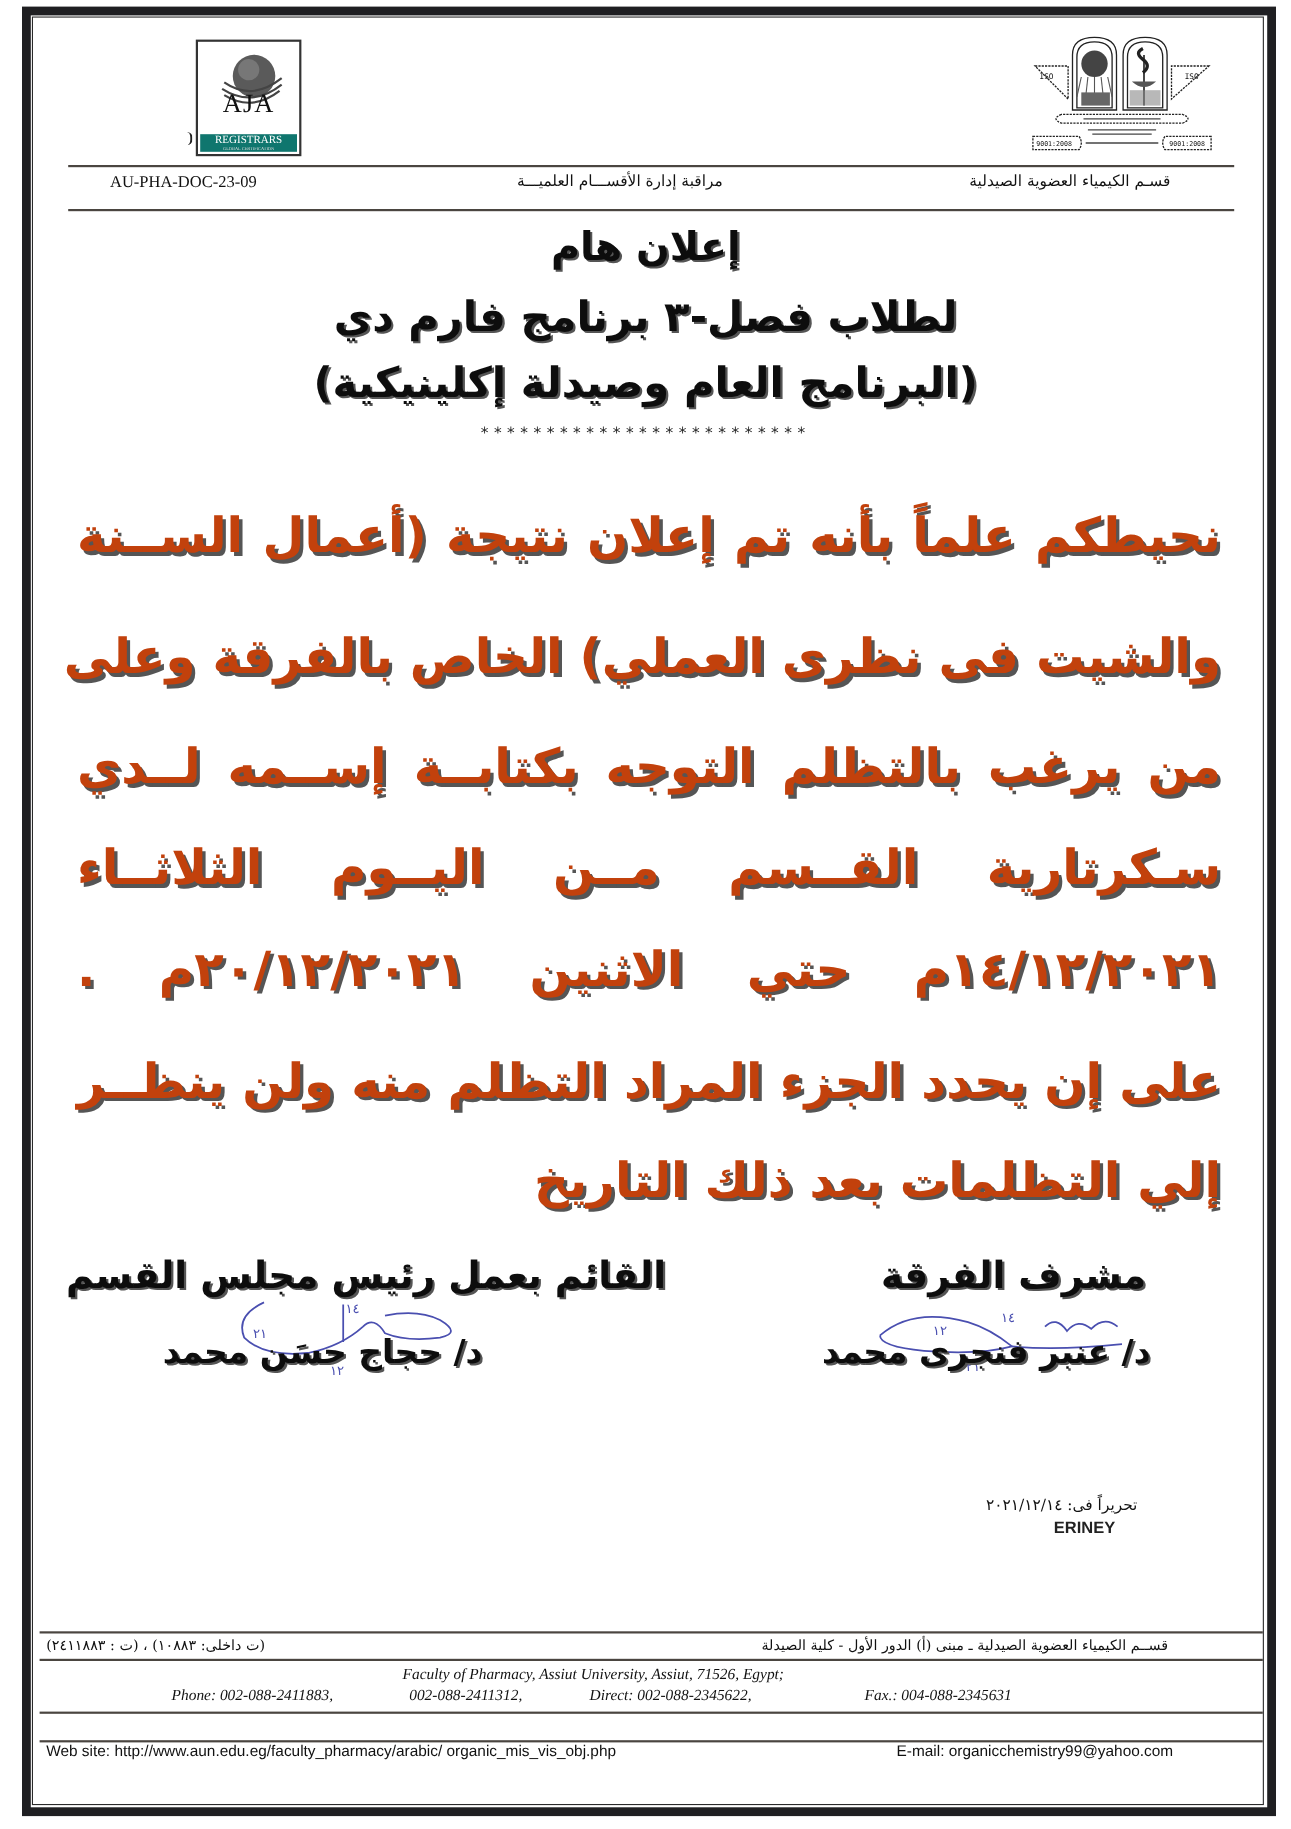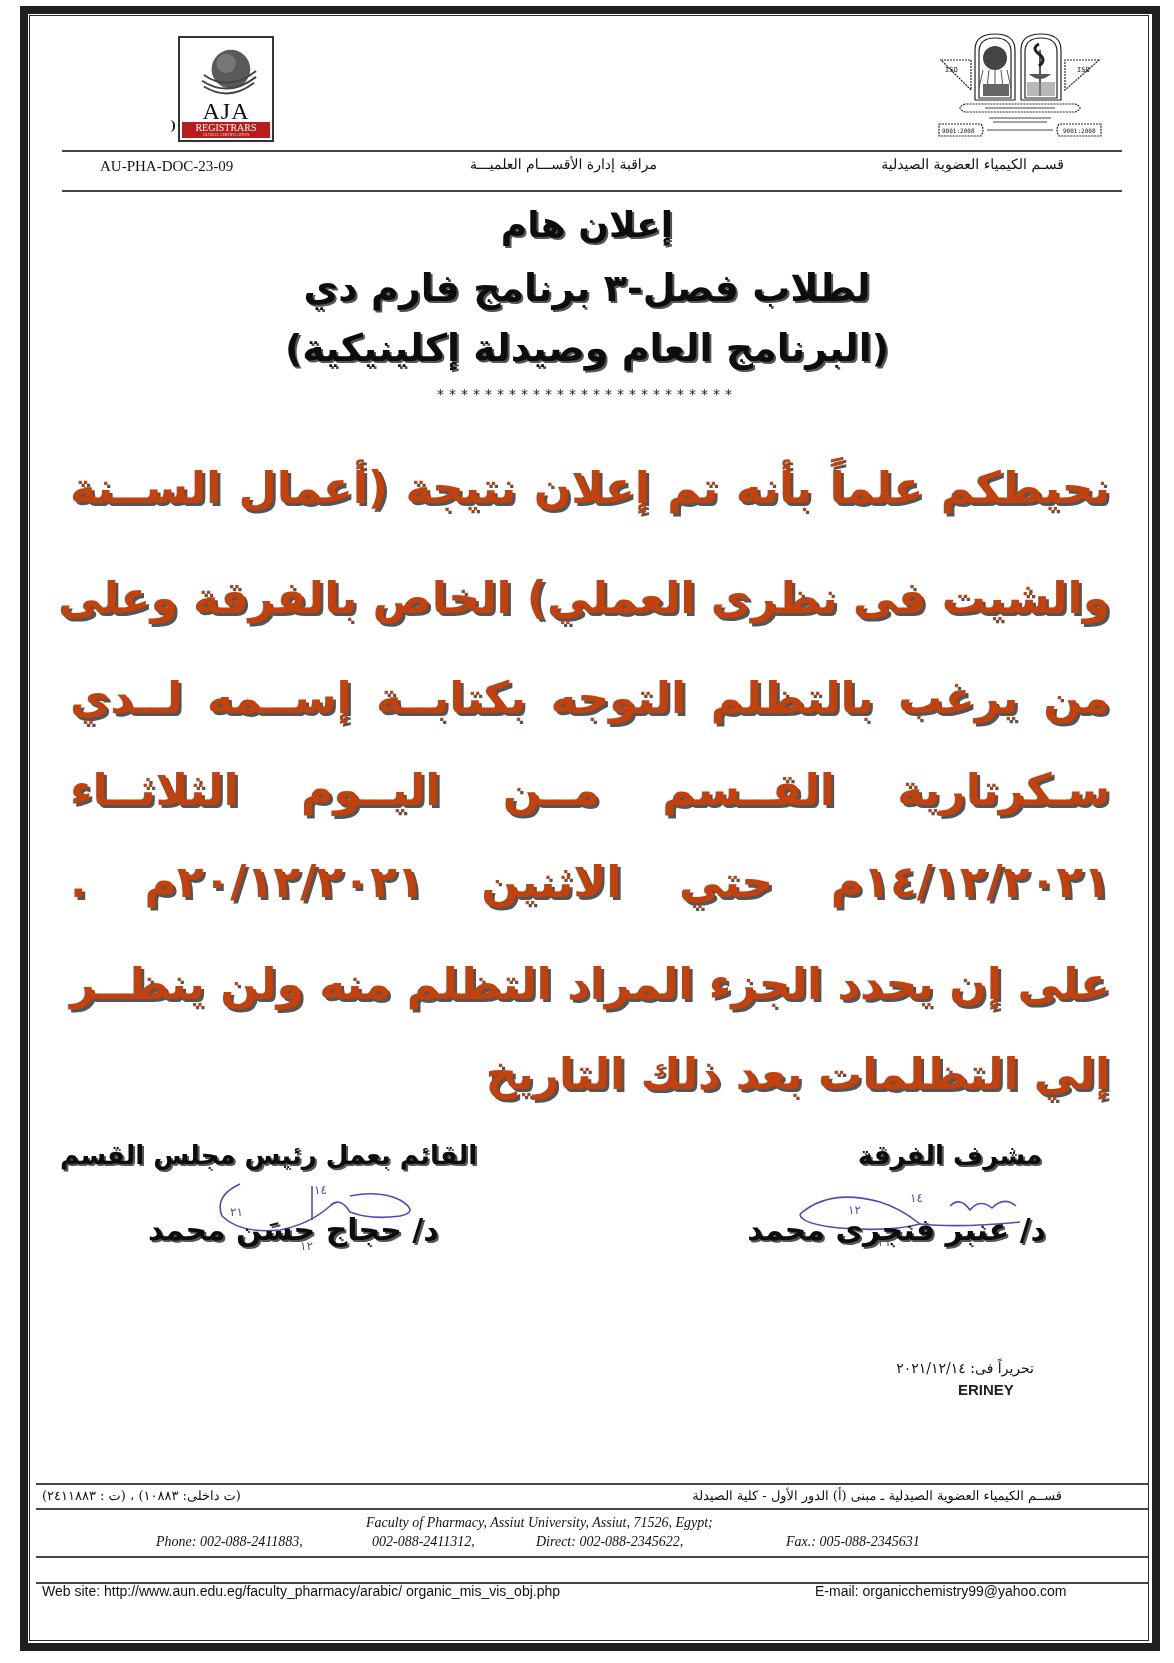"AJA" .logo-aja .aja-text { top: 60px -> 44px }
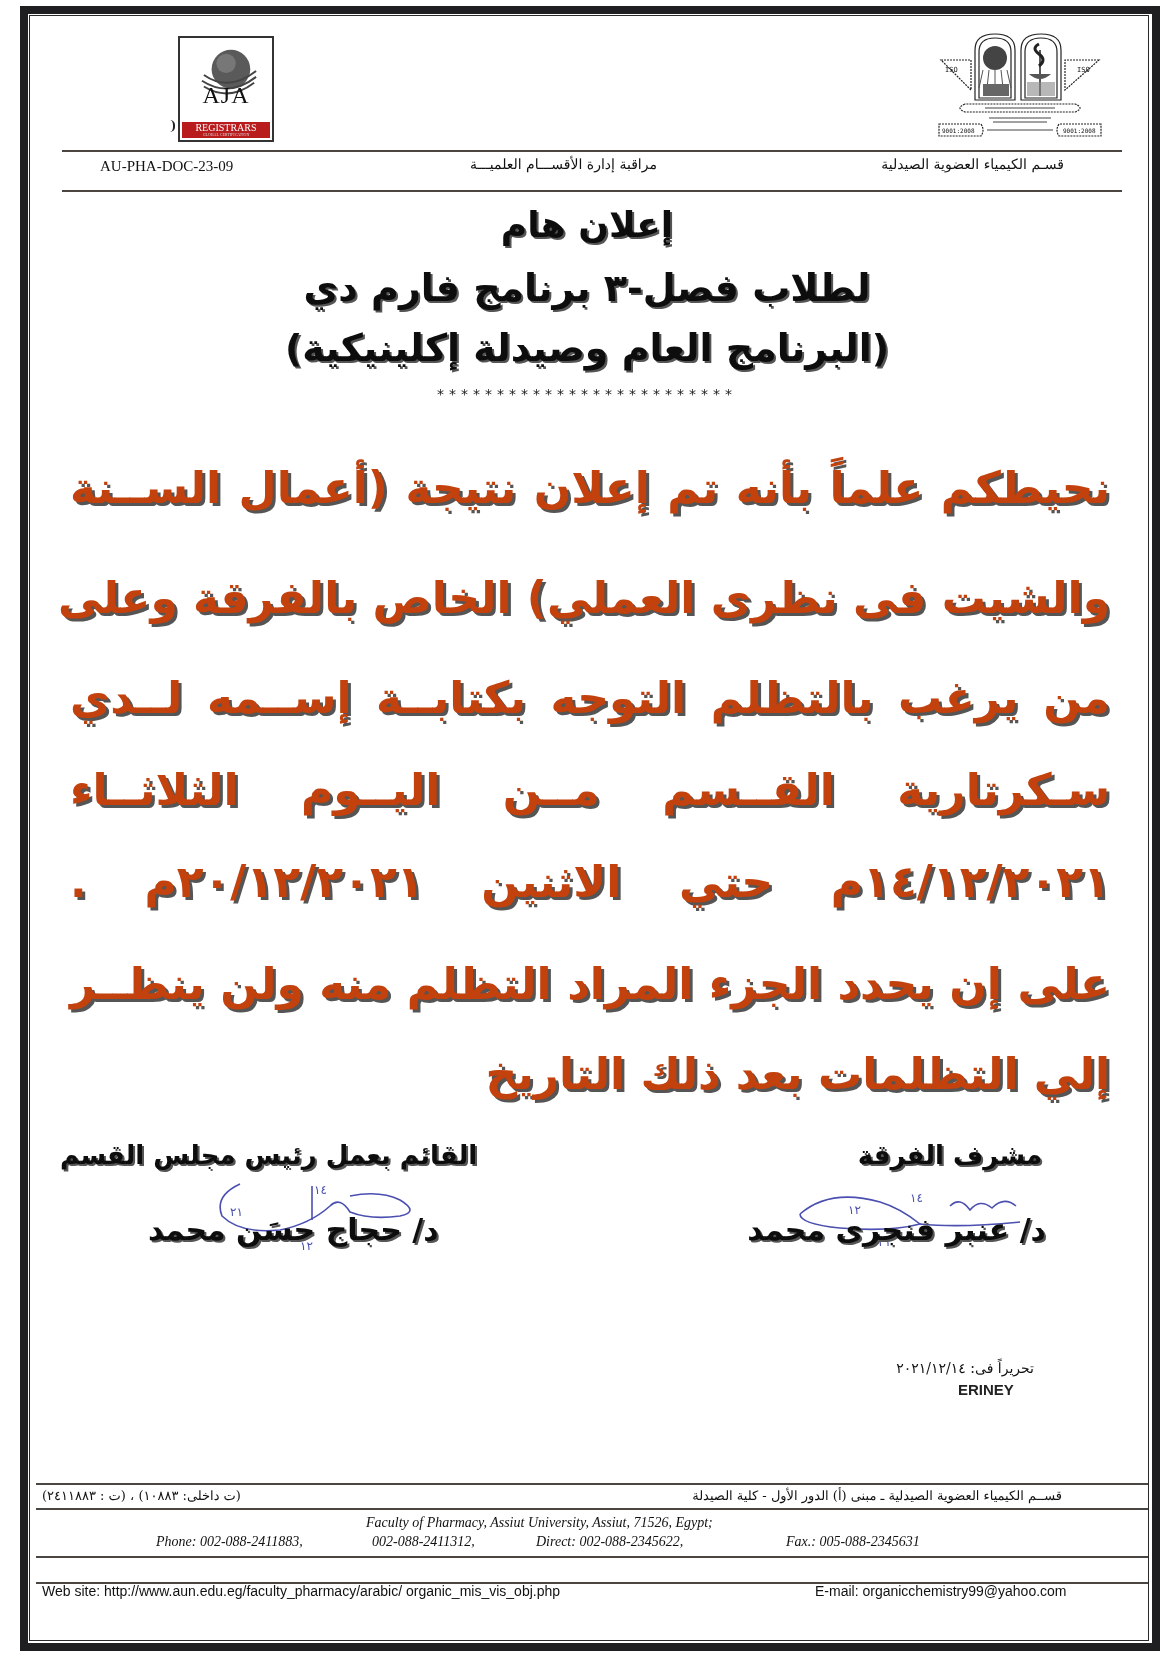"REGISTRARS" .logo-aja .reg-bar { background: #b91c1c -> #0f766e }
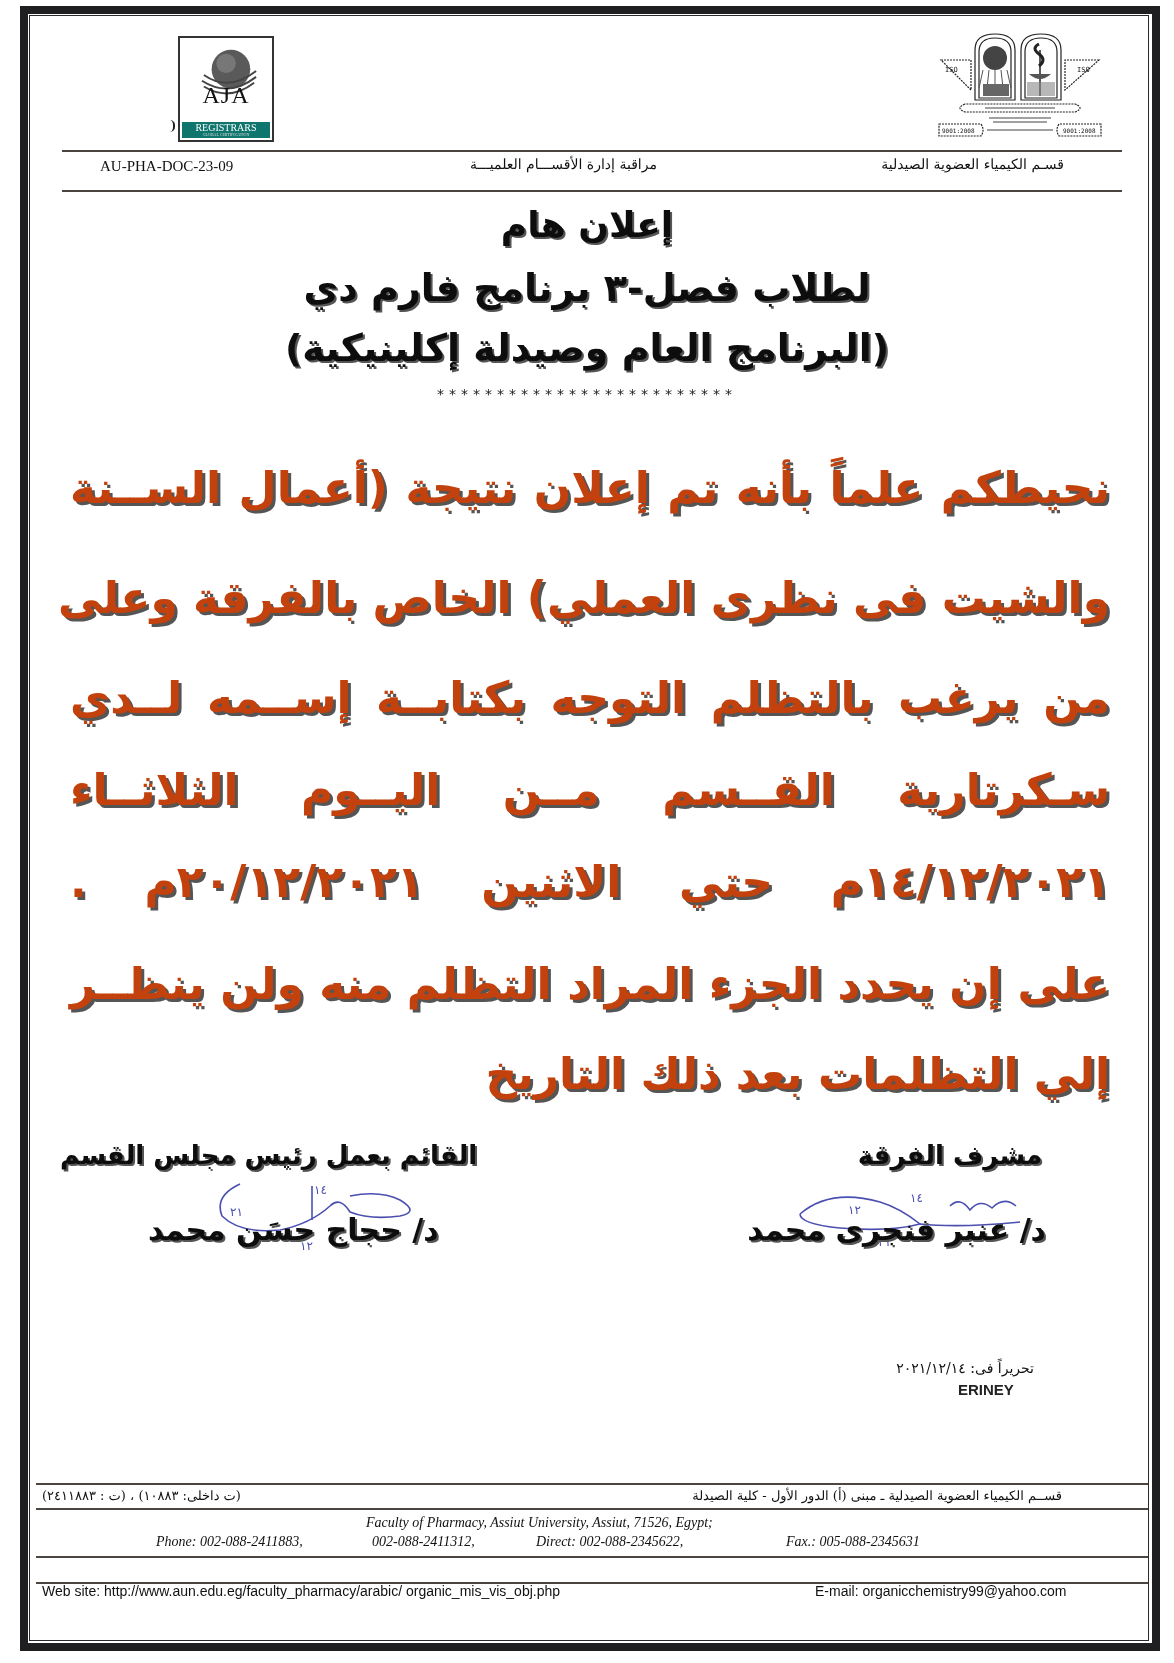"القائم بعمل رئيس مجلس القسم" .sig-title { font-size: 26px -> 34px }
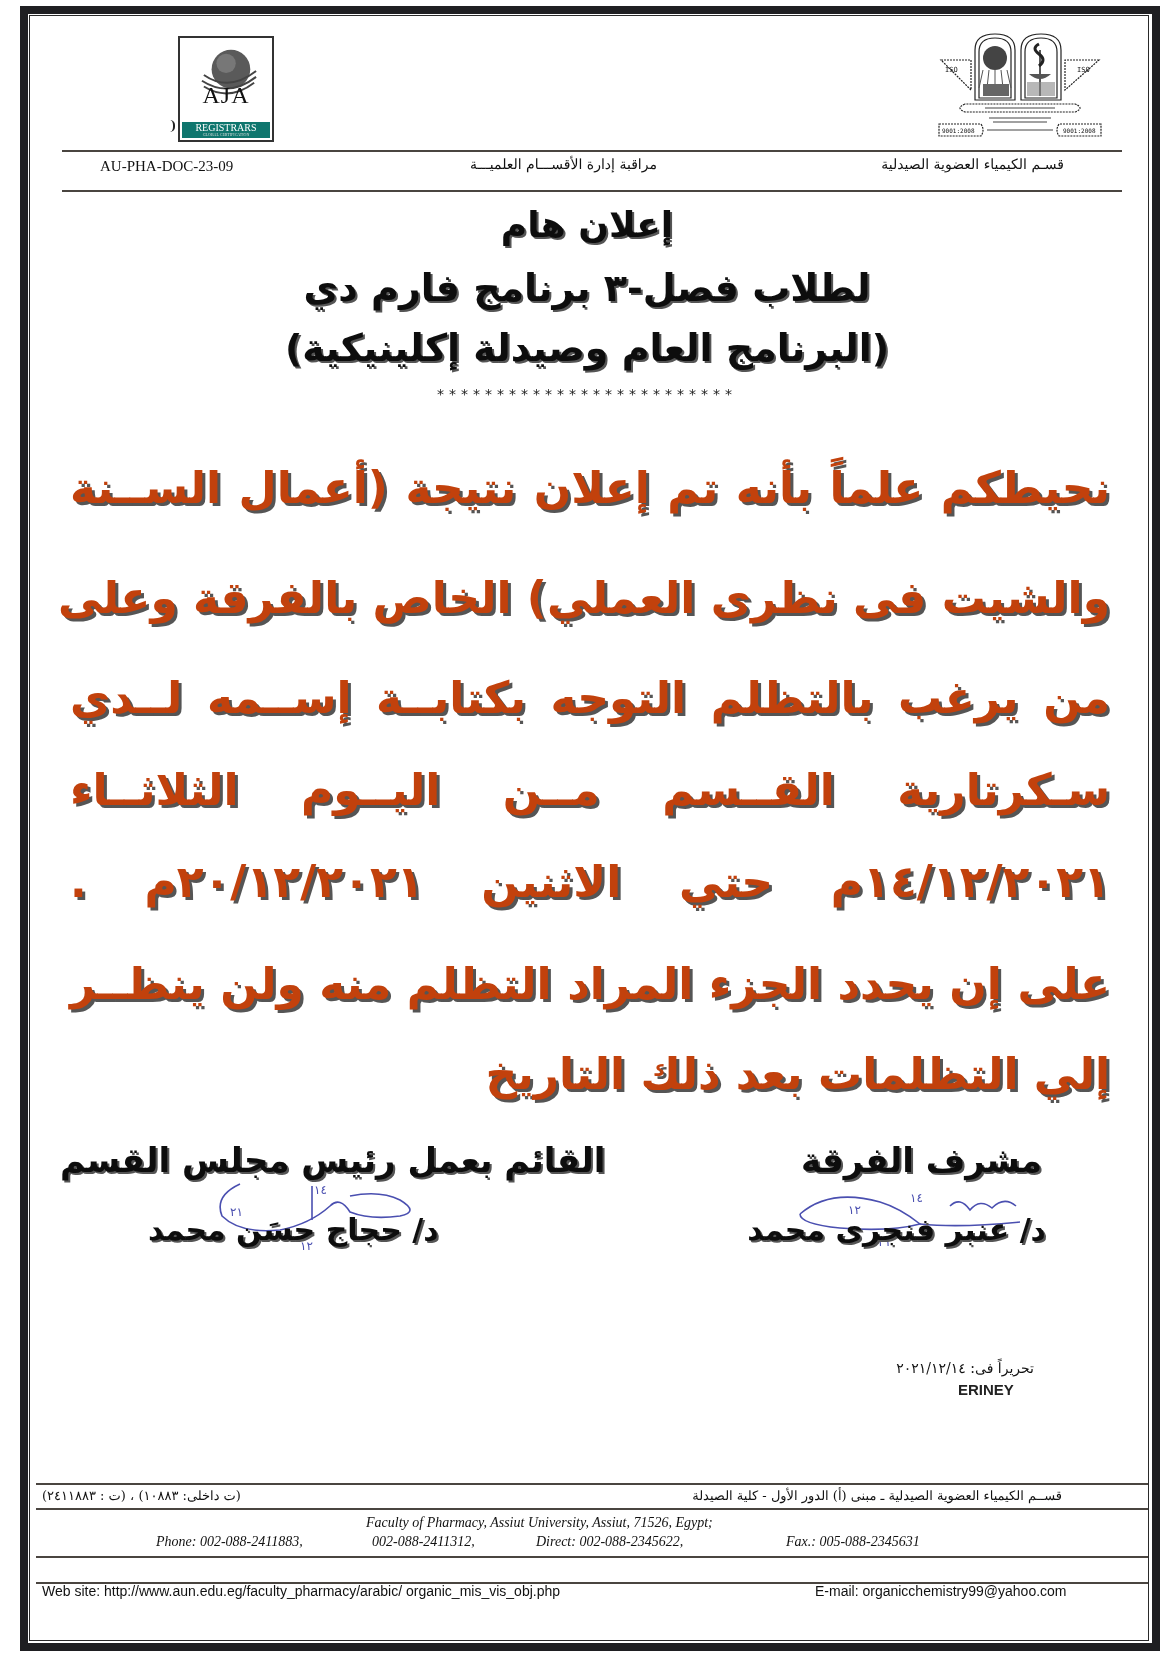"Fax.: 005-088-2345631" div.foot-en { text: 005-088-2345631 -> 004-088-2345631 }
